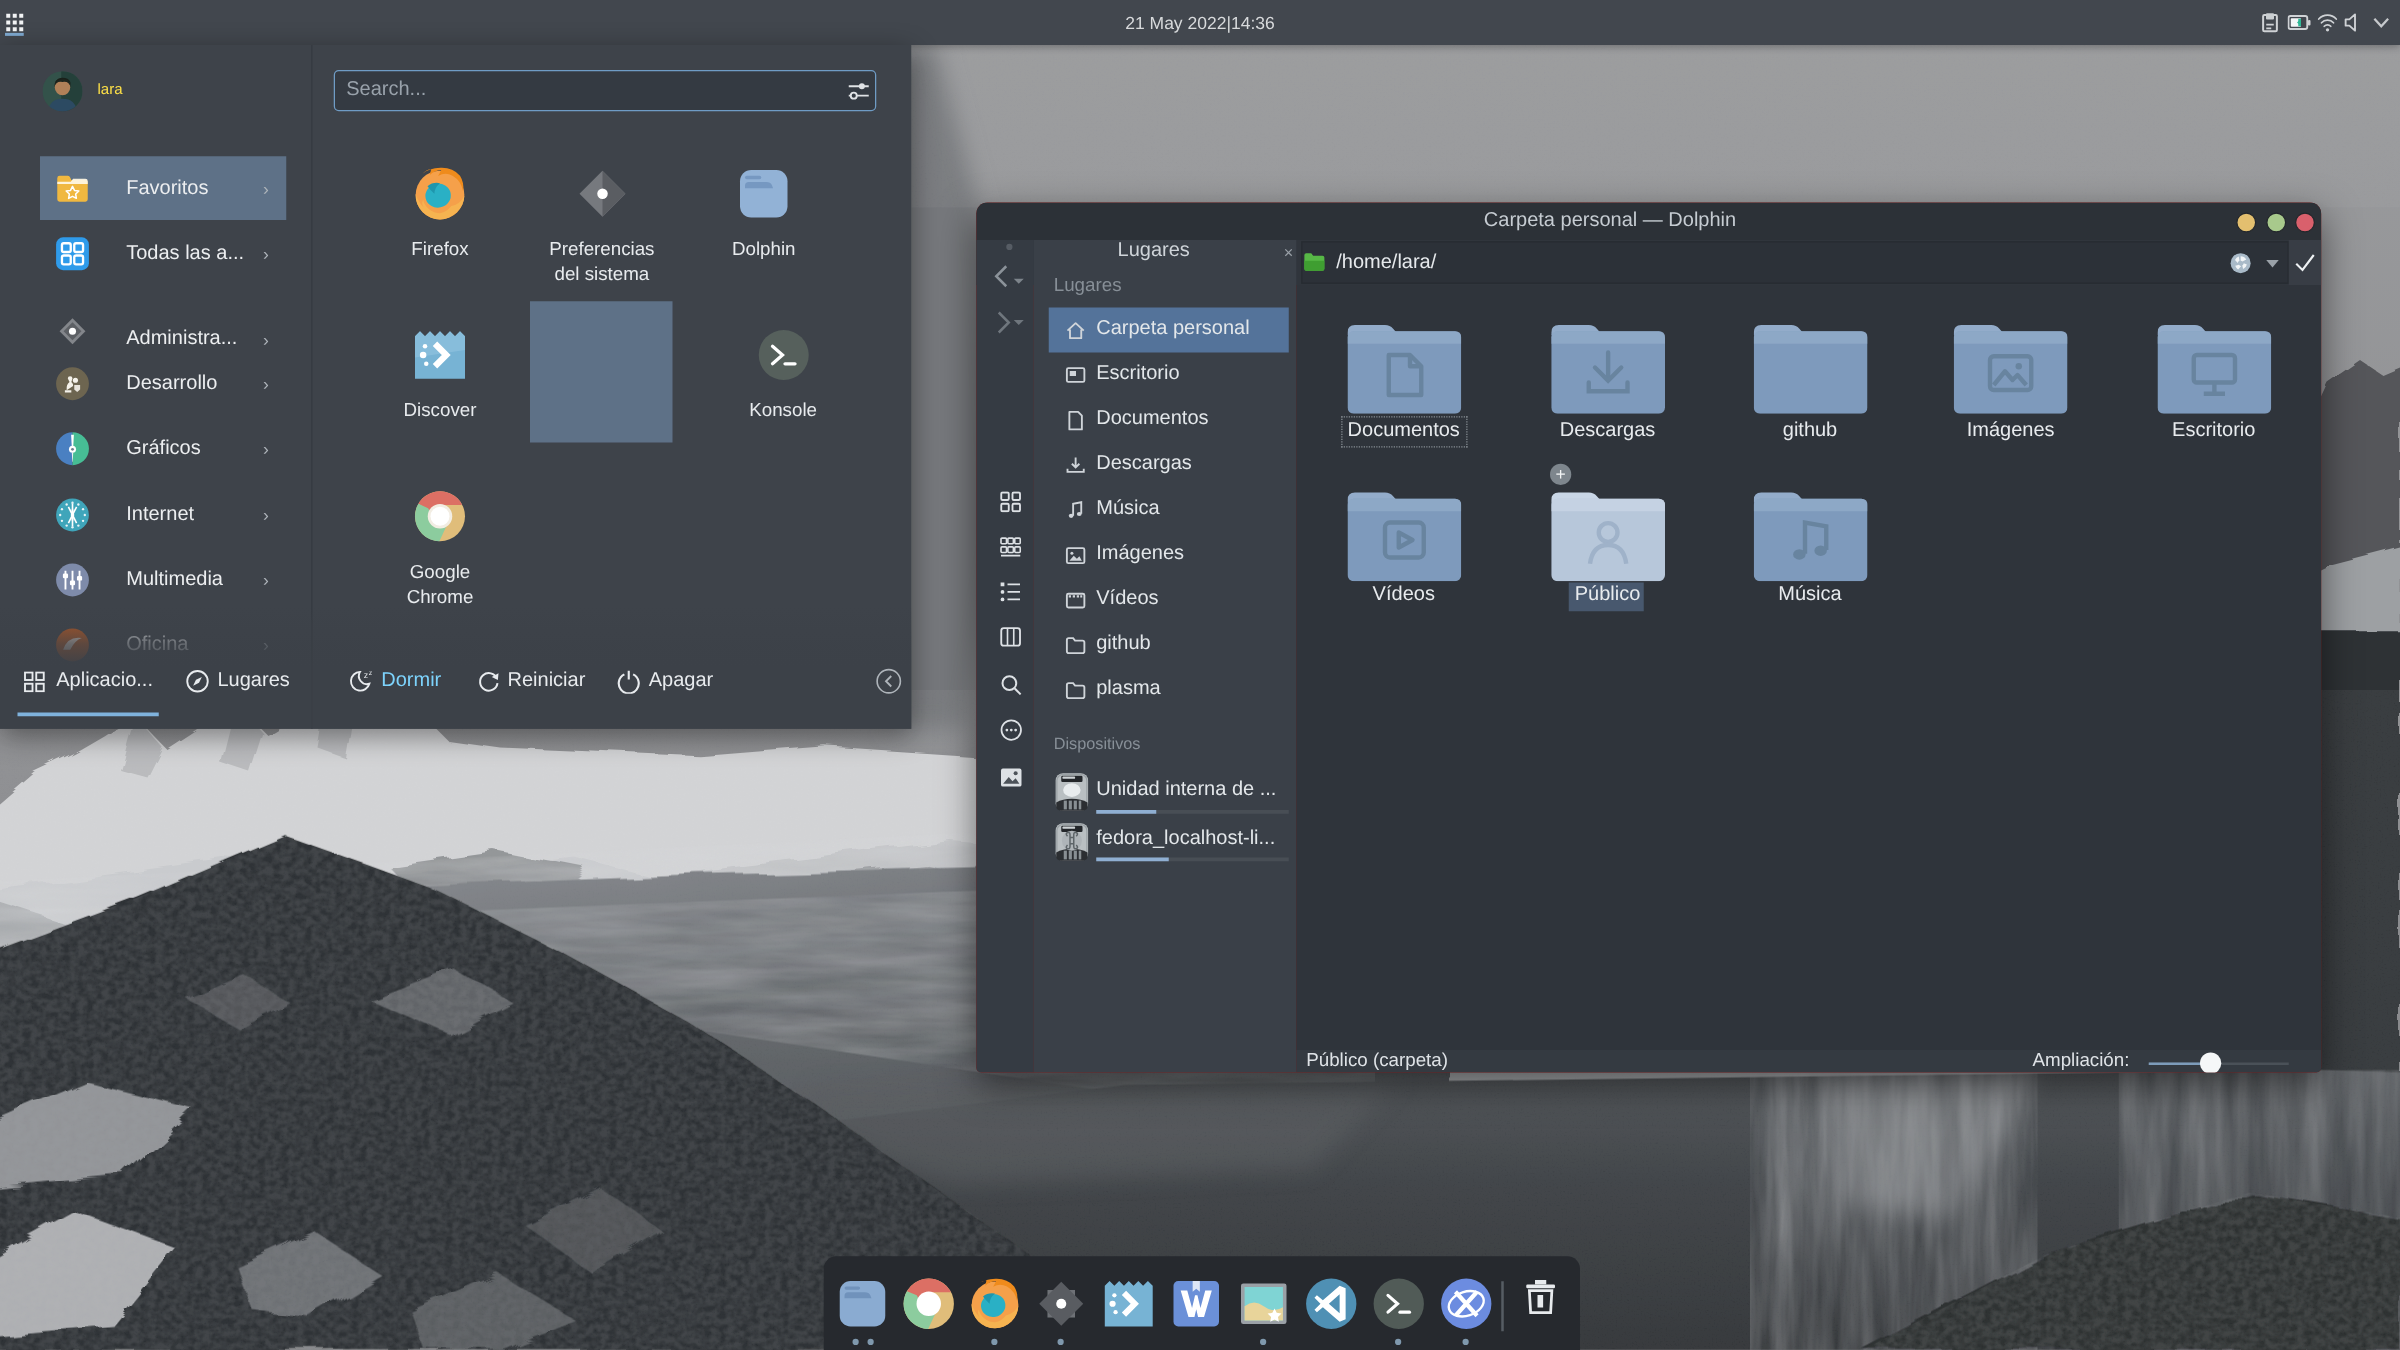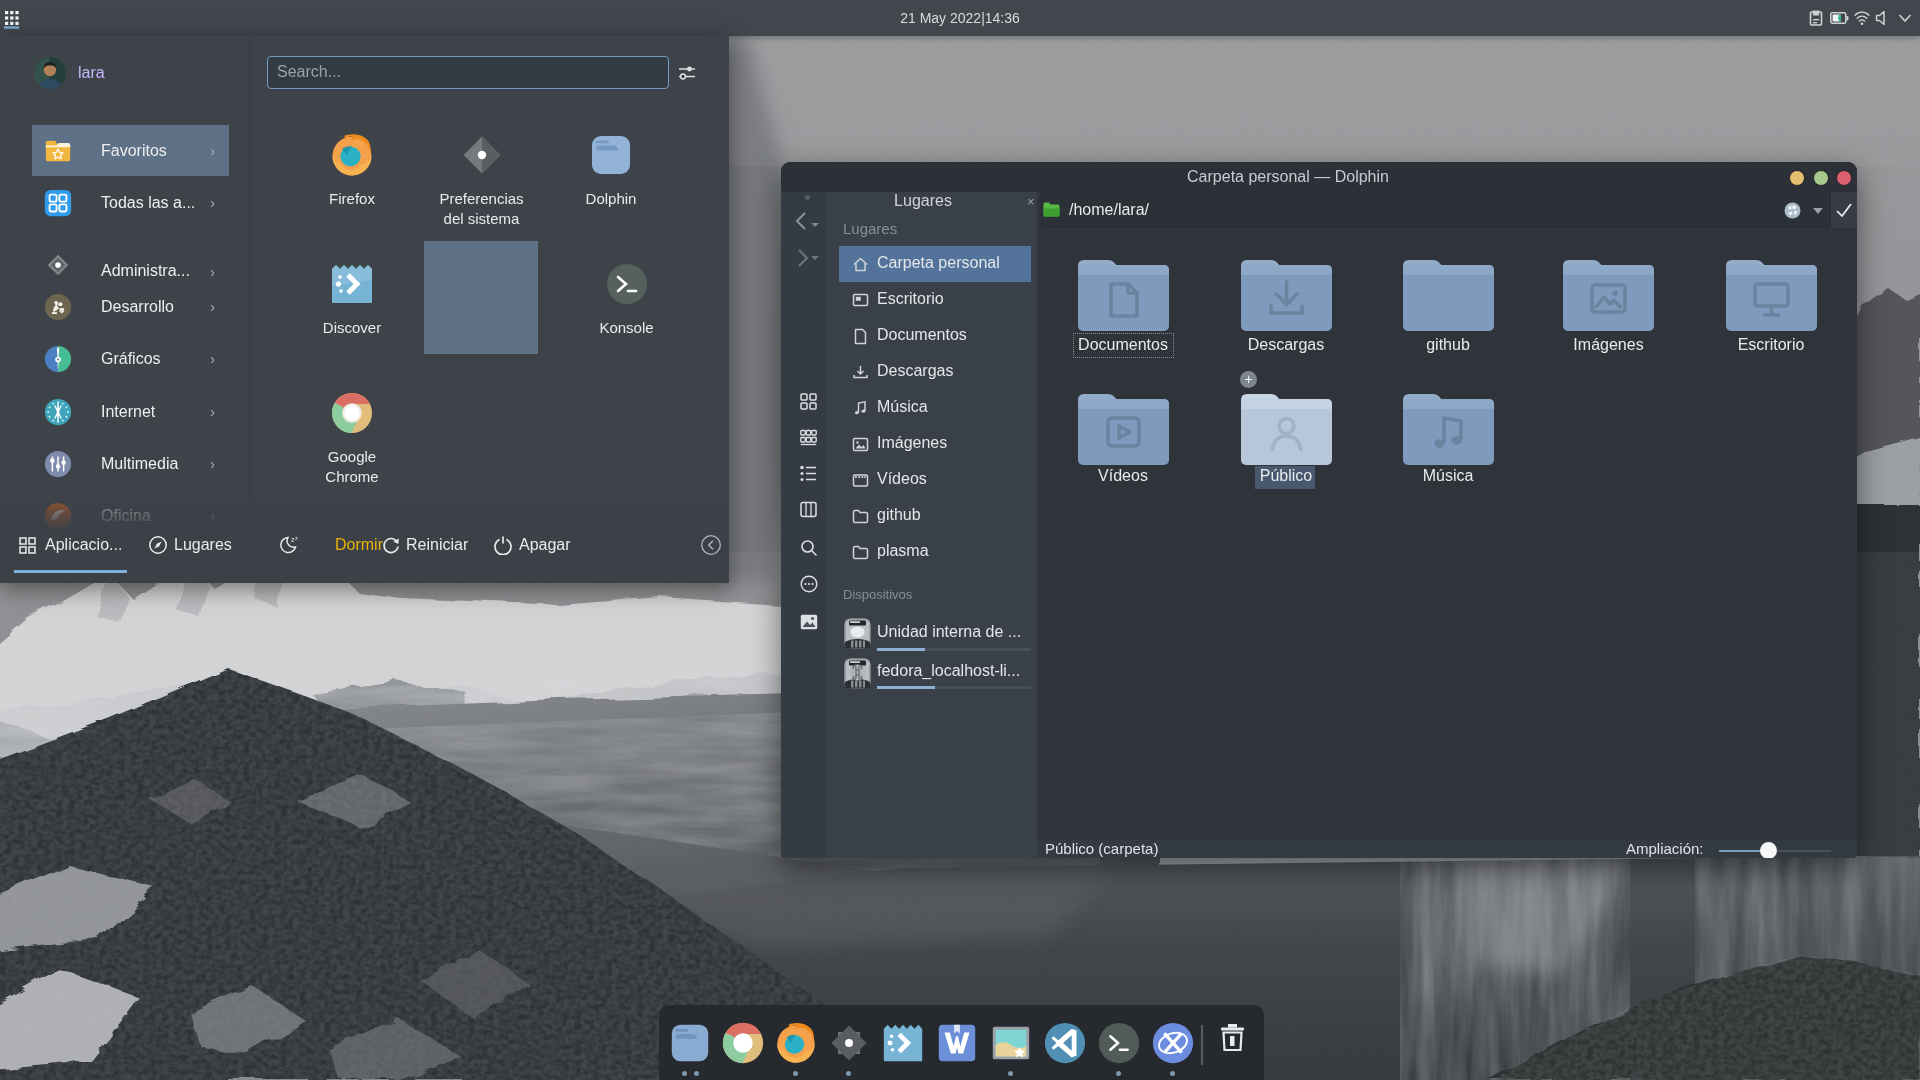"lara" div.abs { color: #c4b5fd -> #fde047; font-size: 16px -> 12px }
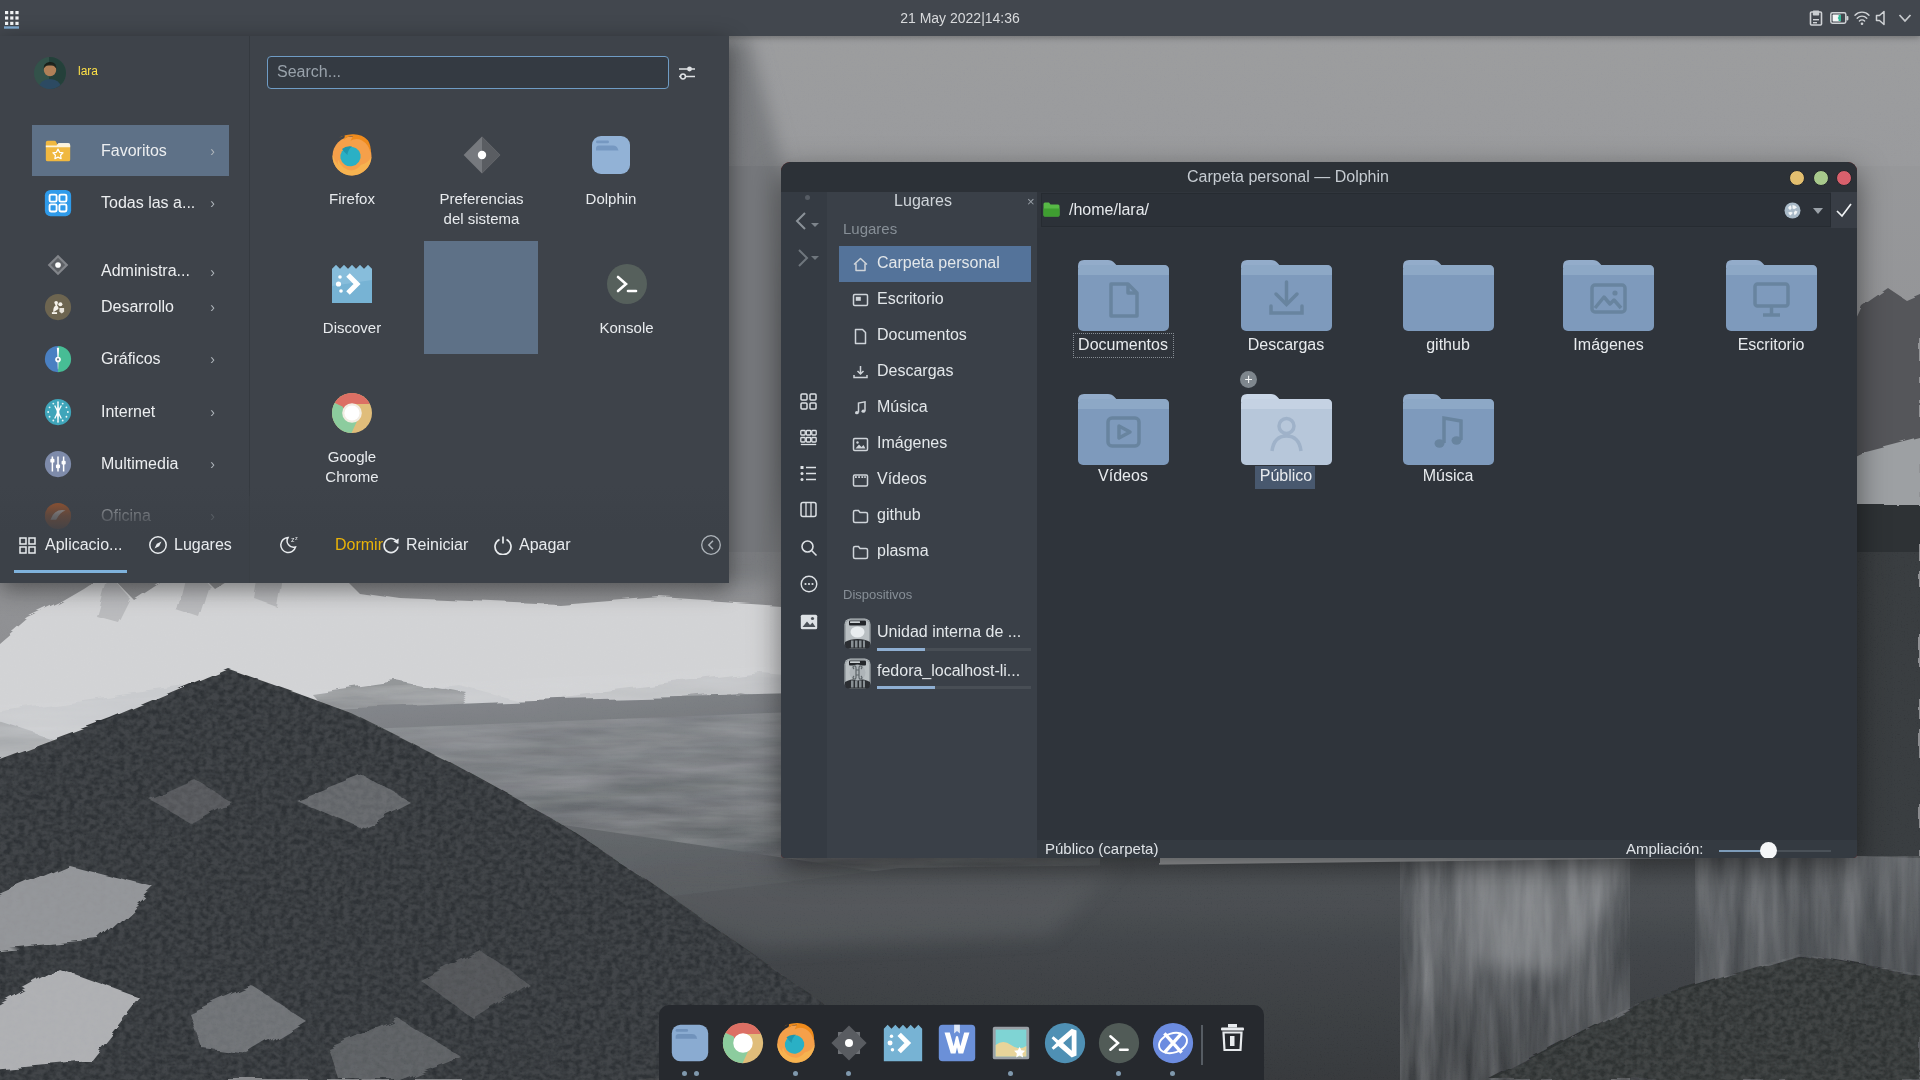"Search..." div.abs { width: 402px -> 434px }
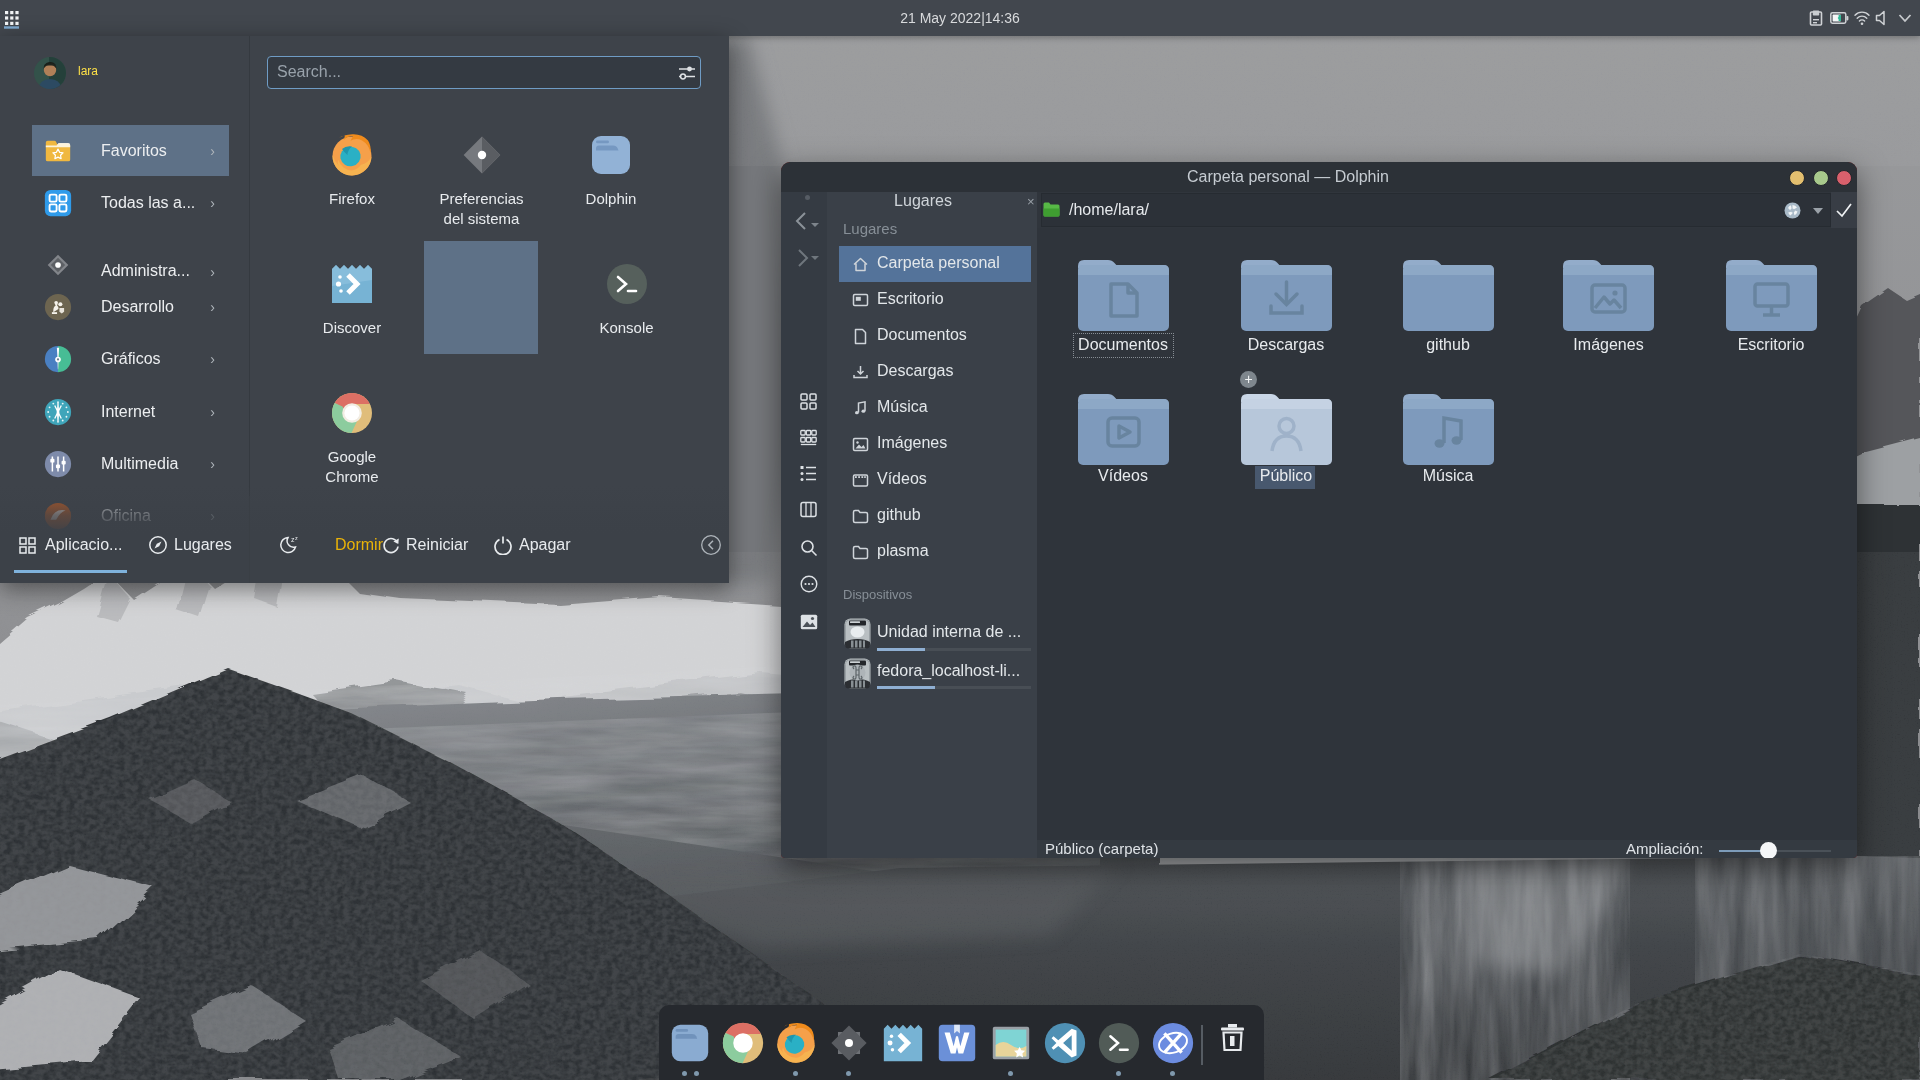"Dormir" div.abs { color: #eab308 -> #7dd3fc; margin-left: 30px -> none }
